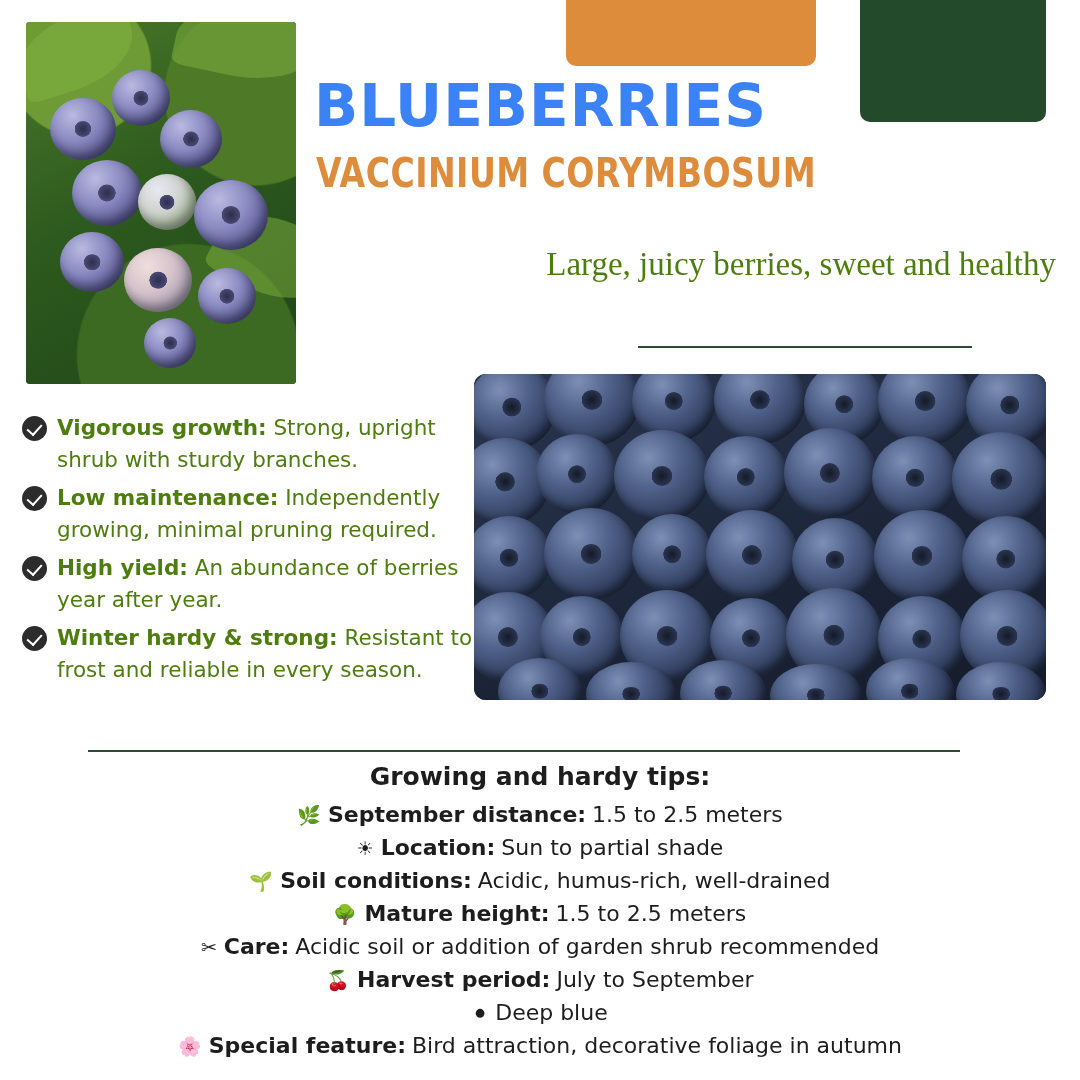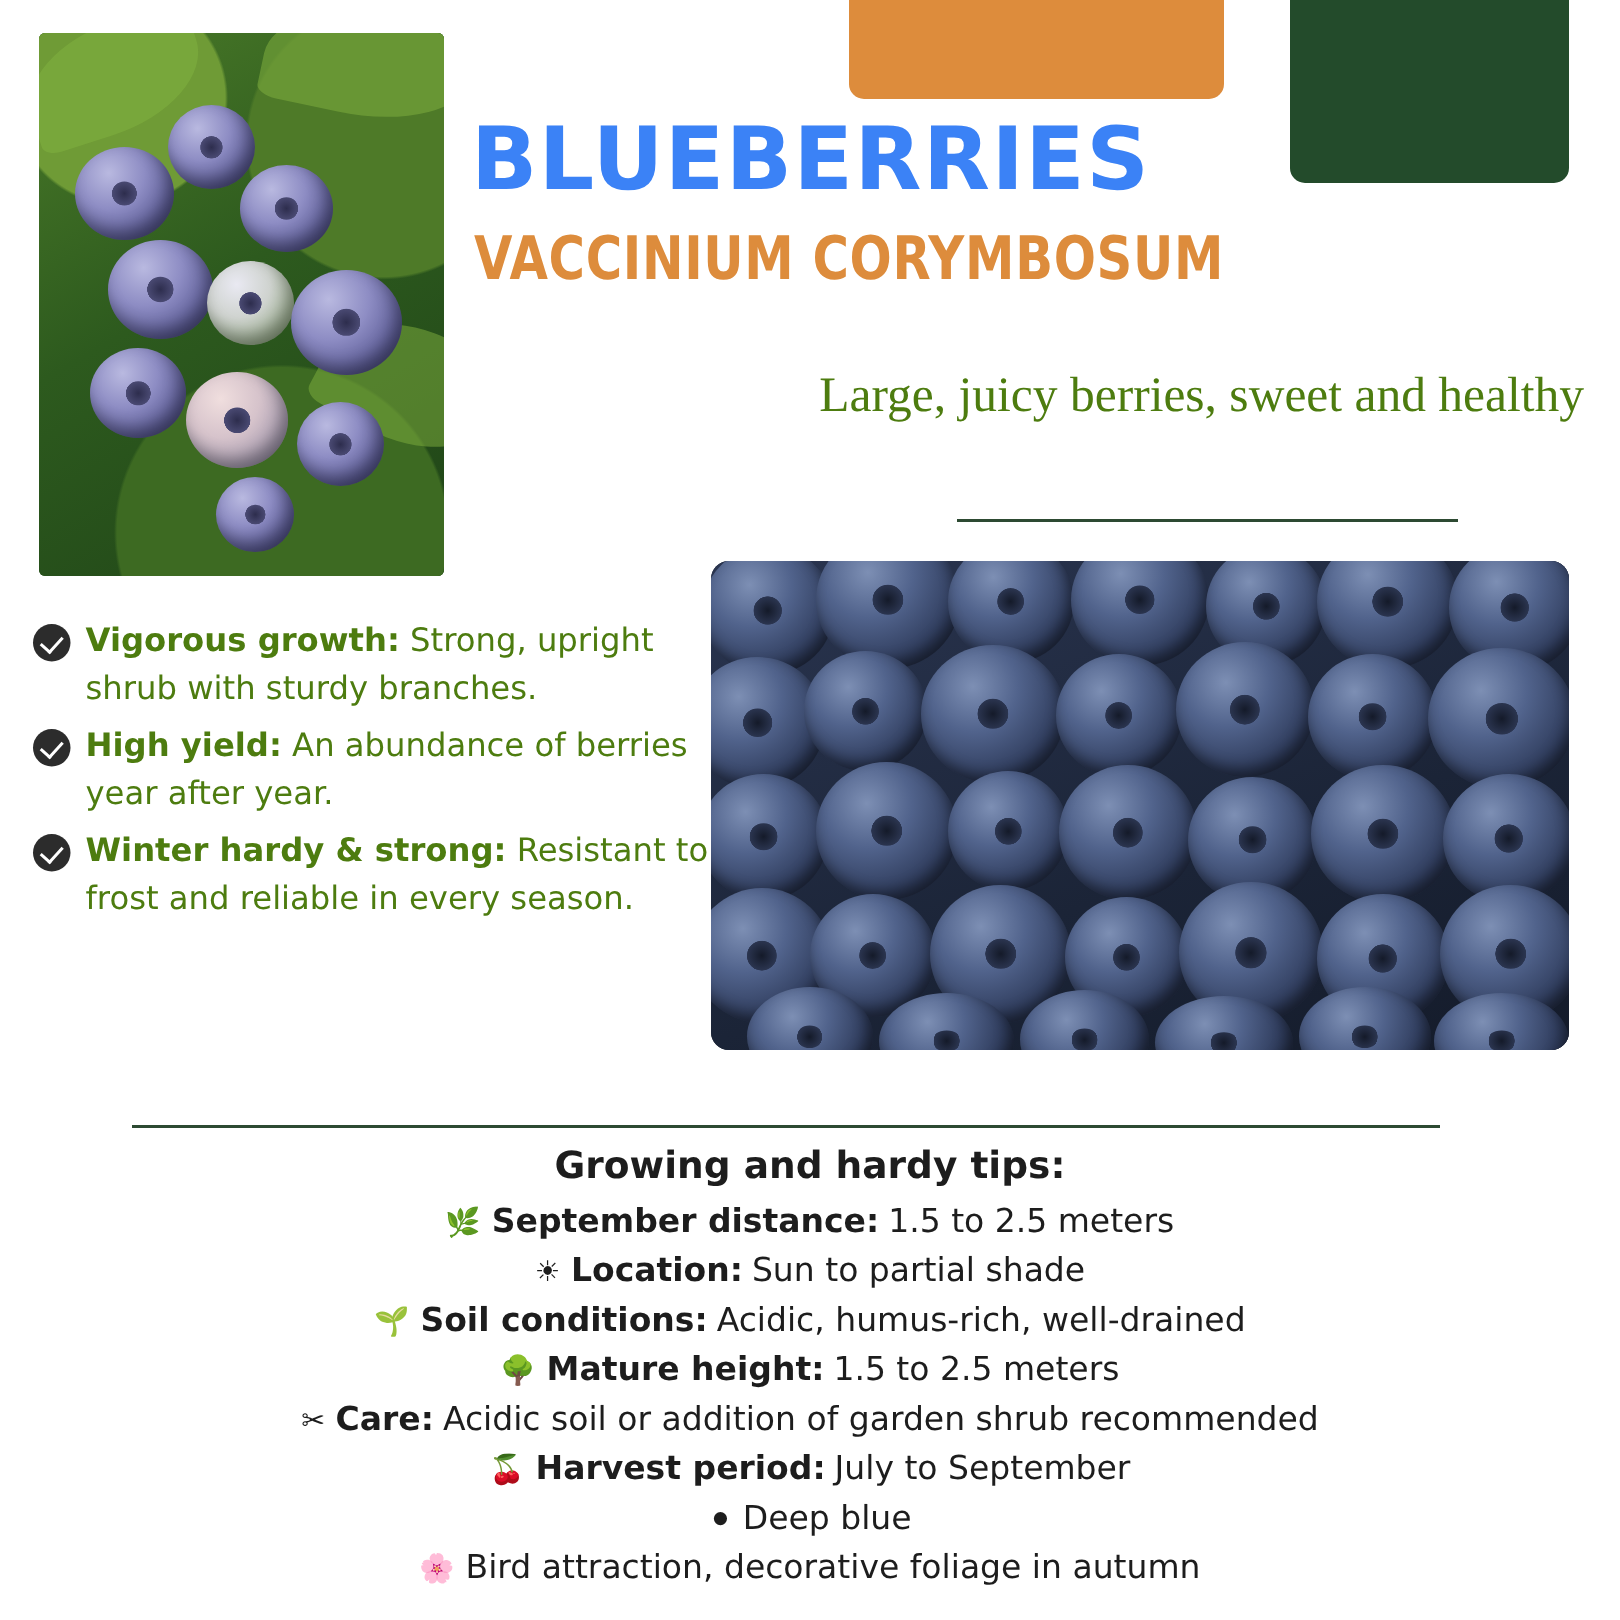"Low maintenance: Independently growing," div.feature { html: none -> <div> <span></span> <span><b>Low maintenance:</b><span> Independently growing, minimal pruning required.</span></span> </div> }
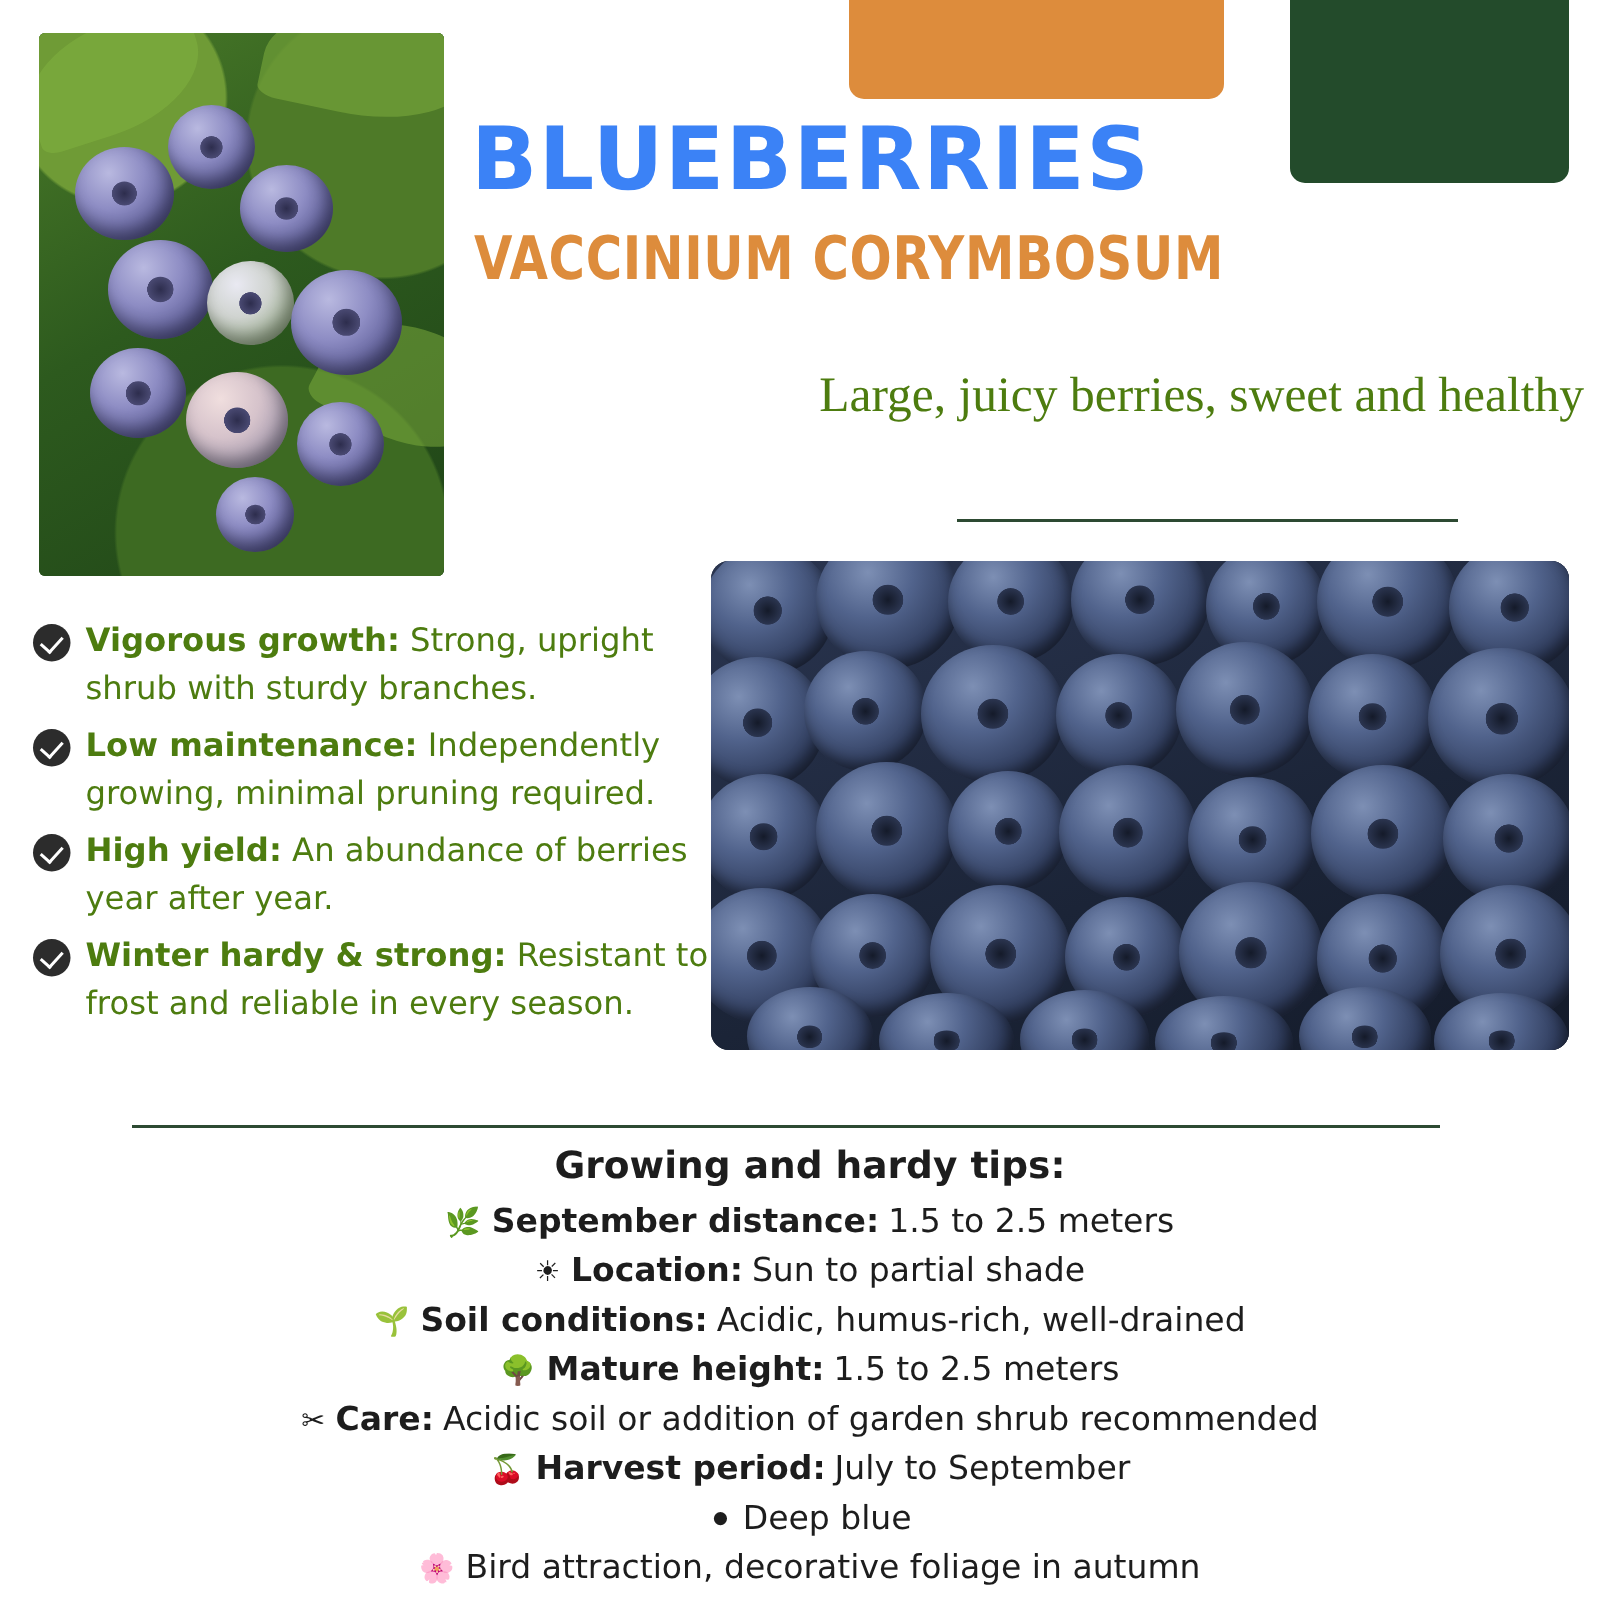"Special feature:" b { html: none -> <b>Special feature:</b> }
